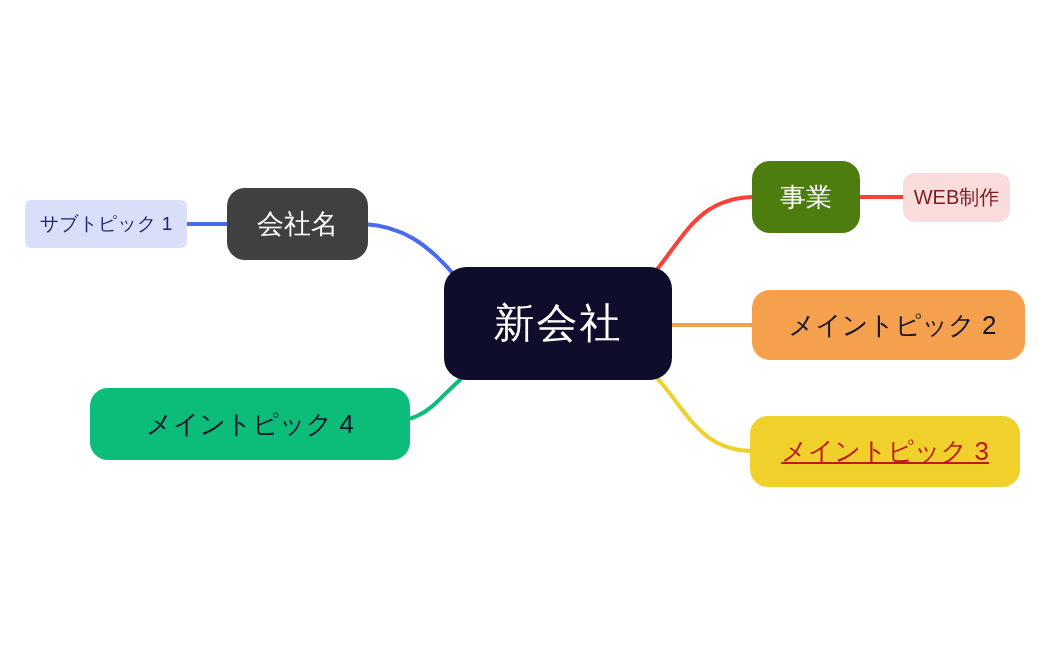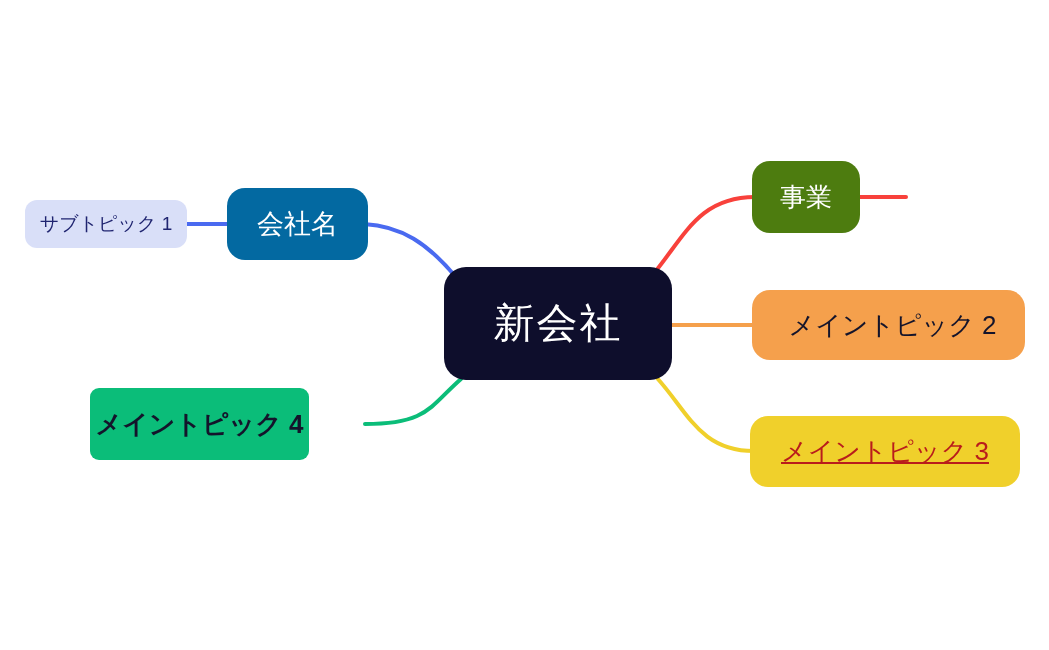"WEB制作" div.node { html: none -> <div> <span>WEB制作</span> </div> }
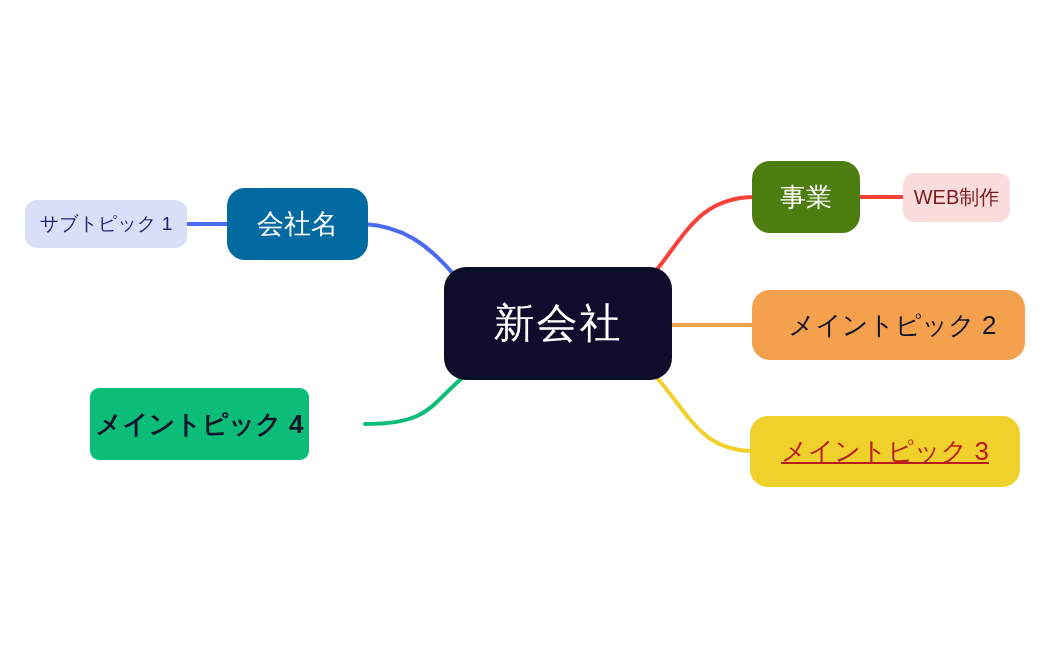"サブトピック 1" #n-subtopic1 { border-radius: 12px -> 6px }
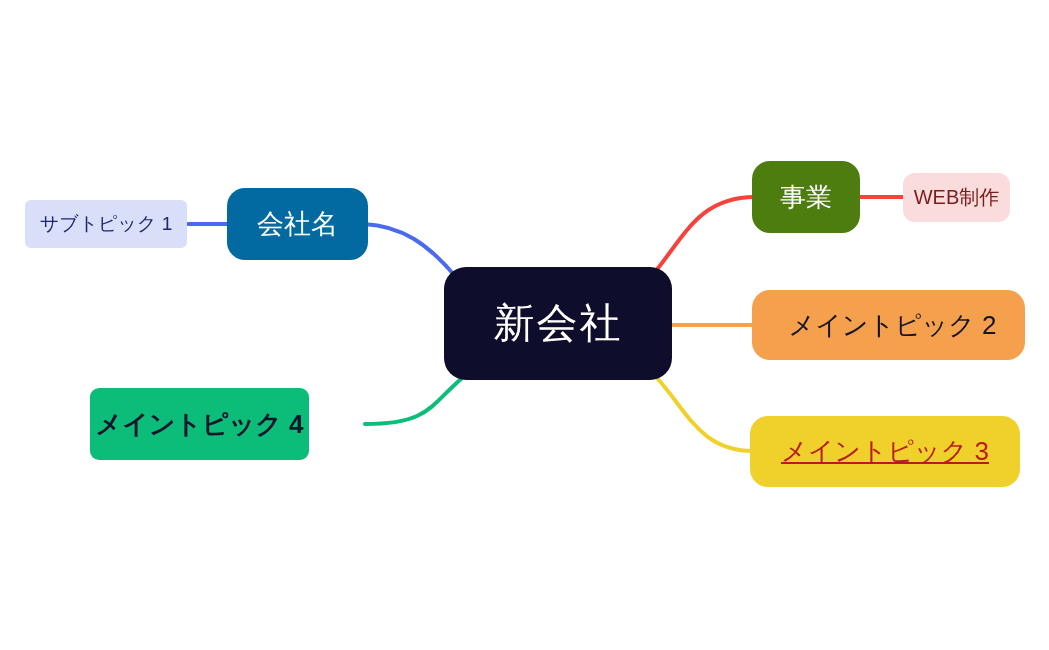"会社名" div.node { background: #0369a1 -> #404040 }
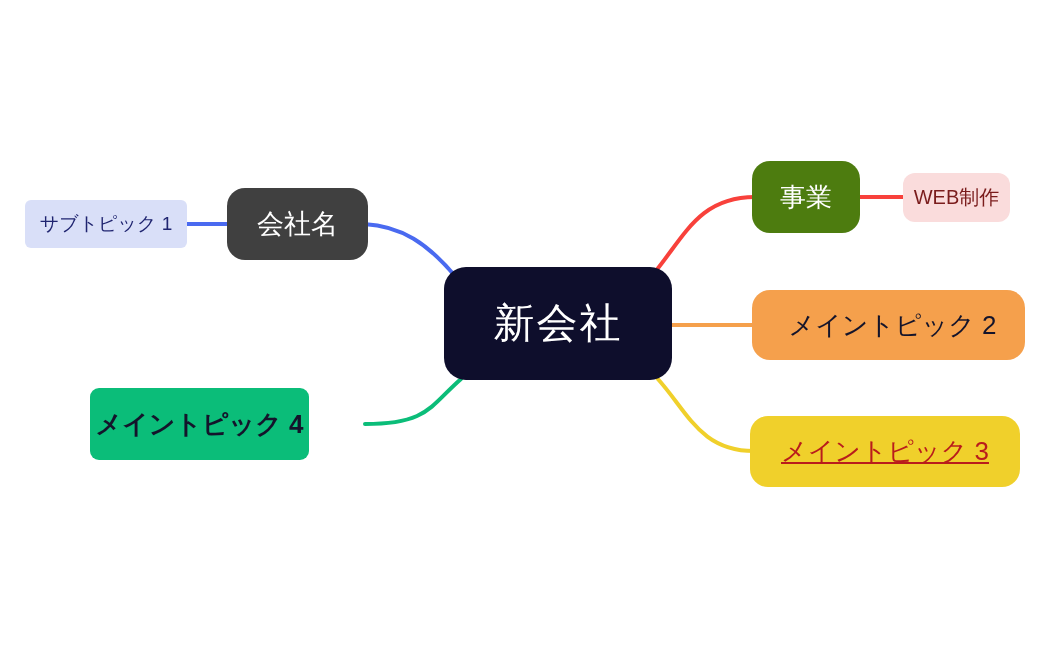"メイントピック 4" #n-main4 { border-radius: 9px -> 18px; font-weight: 700 -> 400; width: 219px -> 320px }
